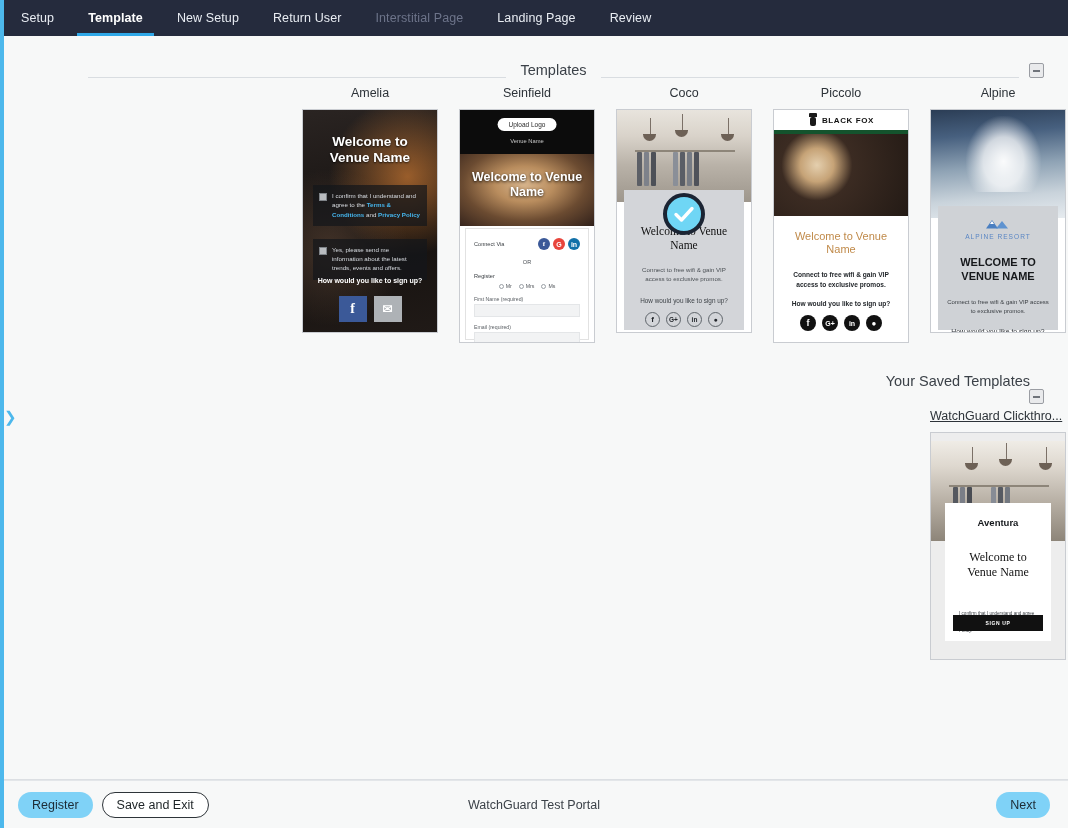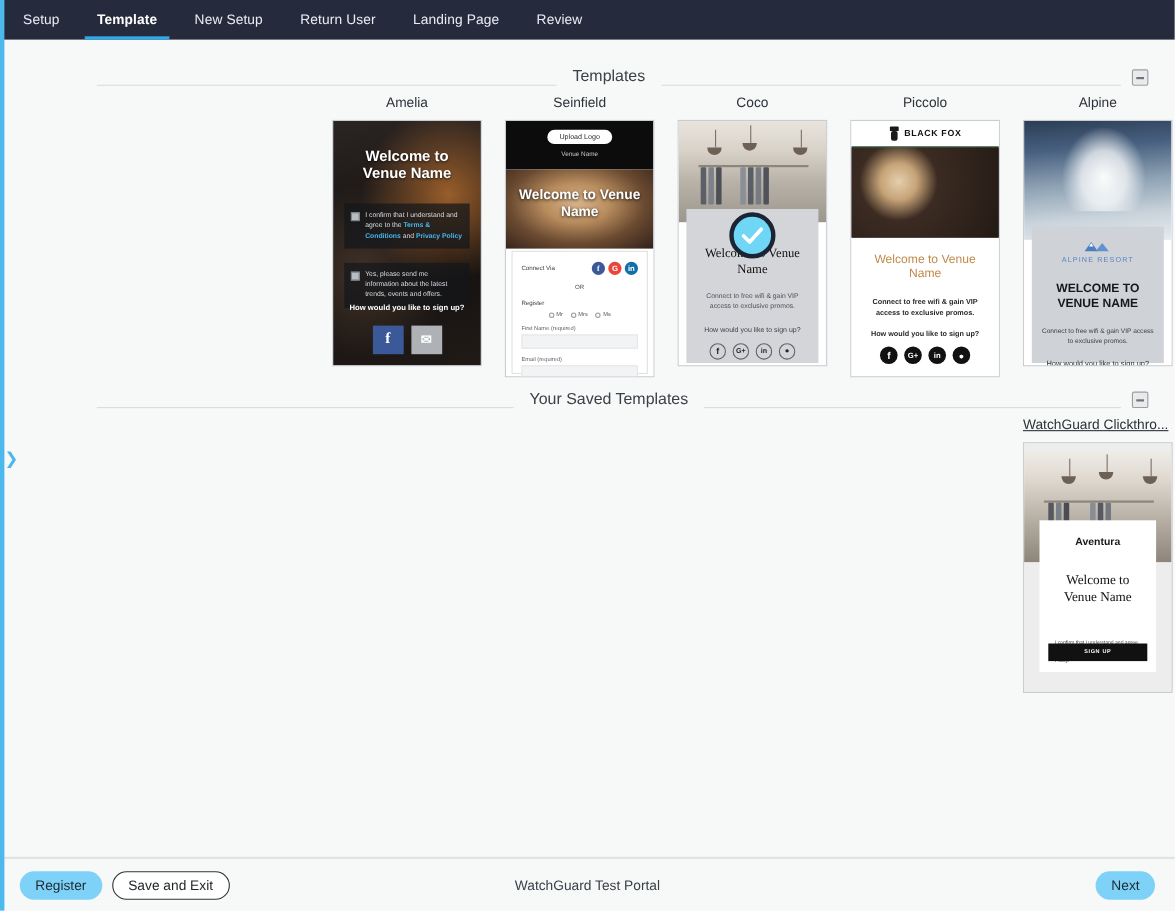"Interstitial Page" div.tab { html: none -> <div> <span>Interstitial Page</span> </div> }
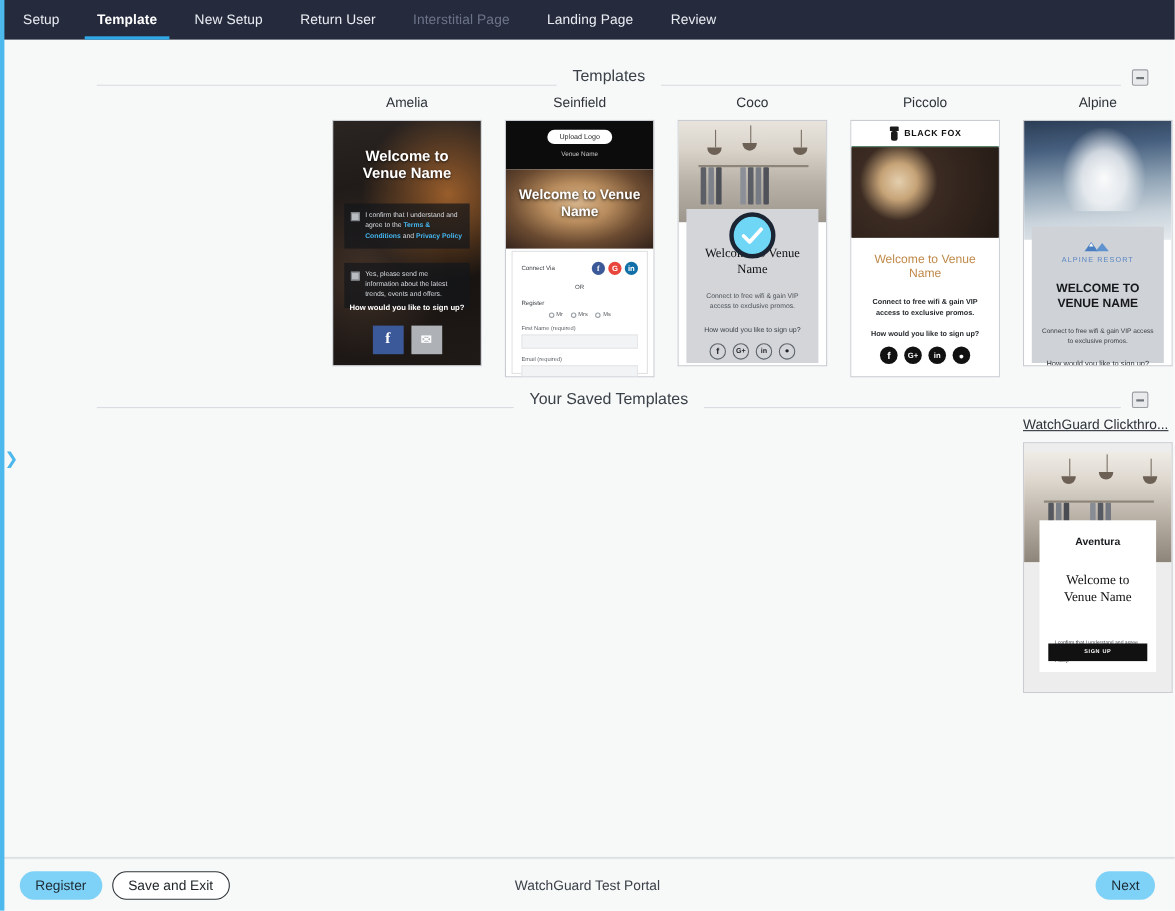"BLACK FOX" .pic .logobar { border-bottom: 1px solid #14532d -> 4px solid #14532d }
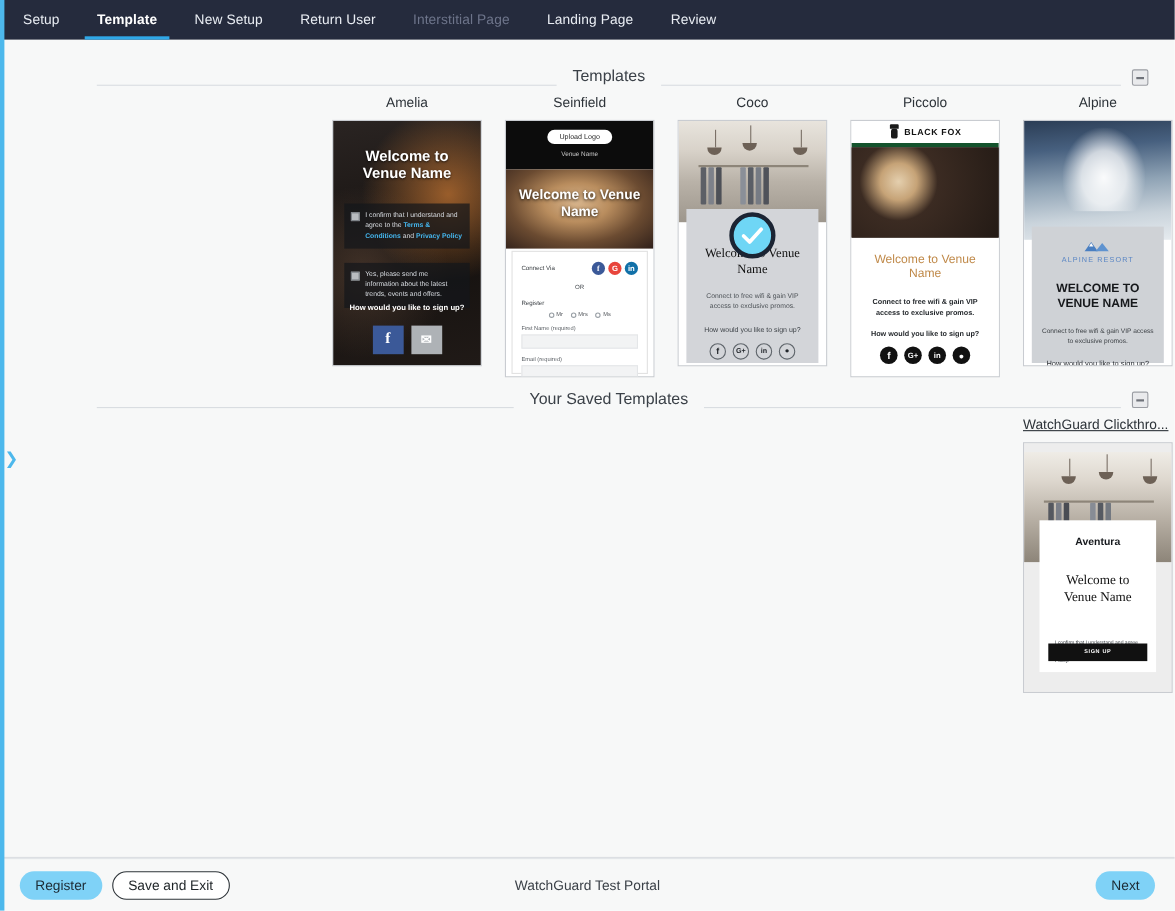"Your Saved Templates" div.section-head { flex-direction: none -> column; margin-top: none -> 30px }
